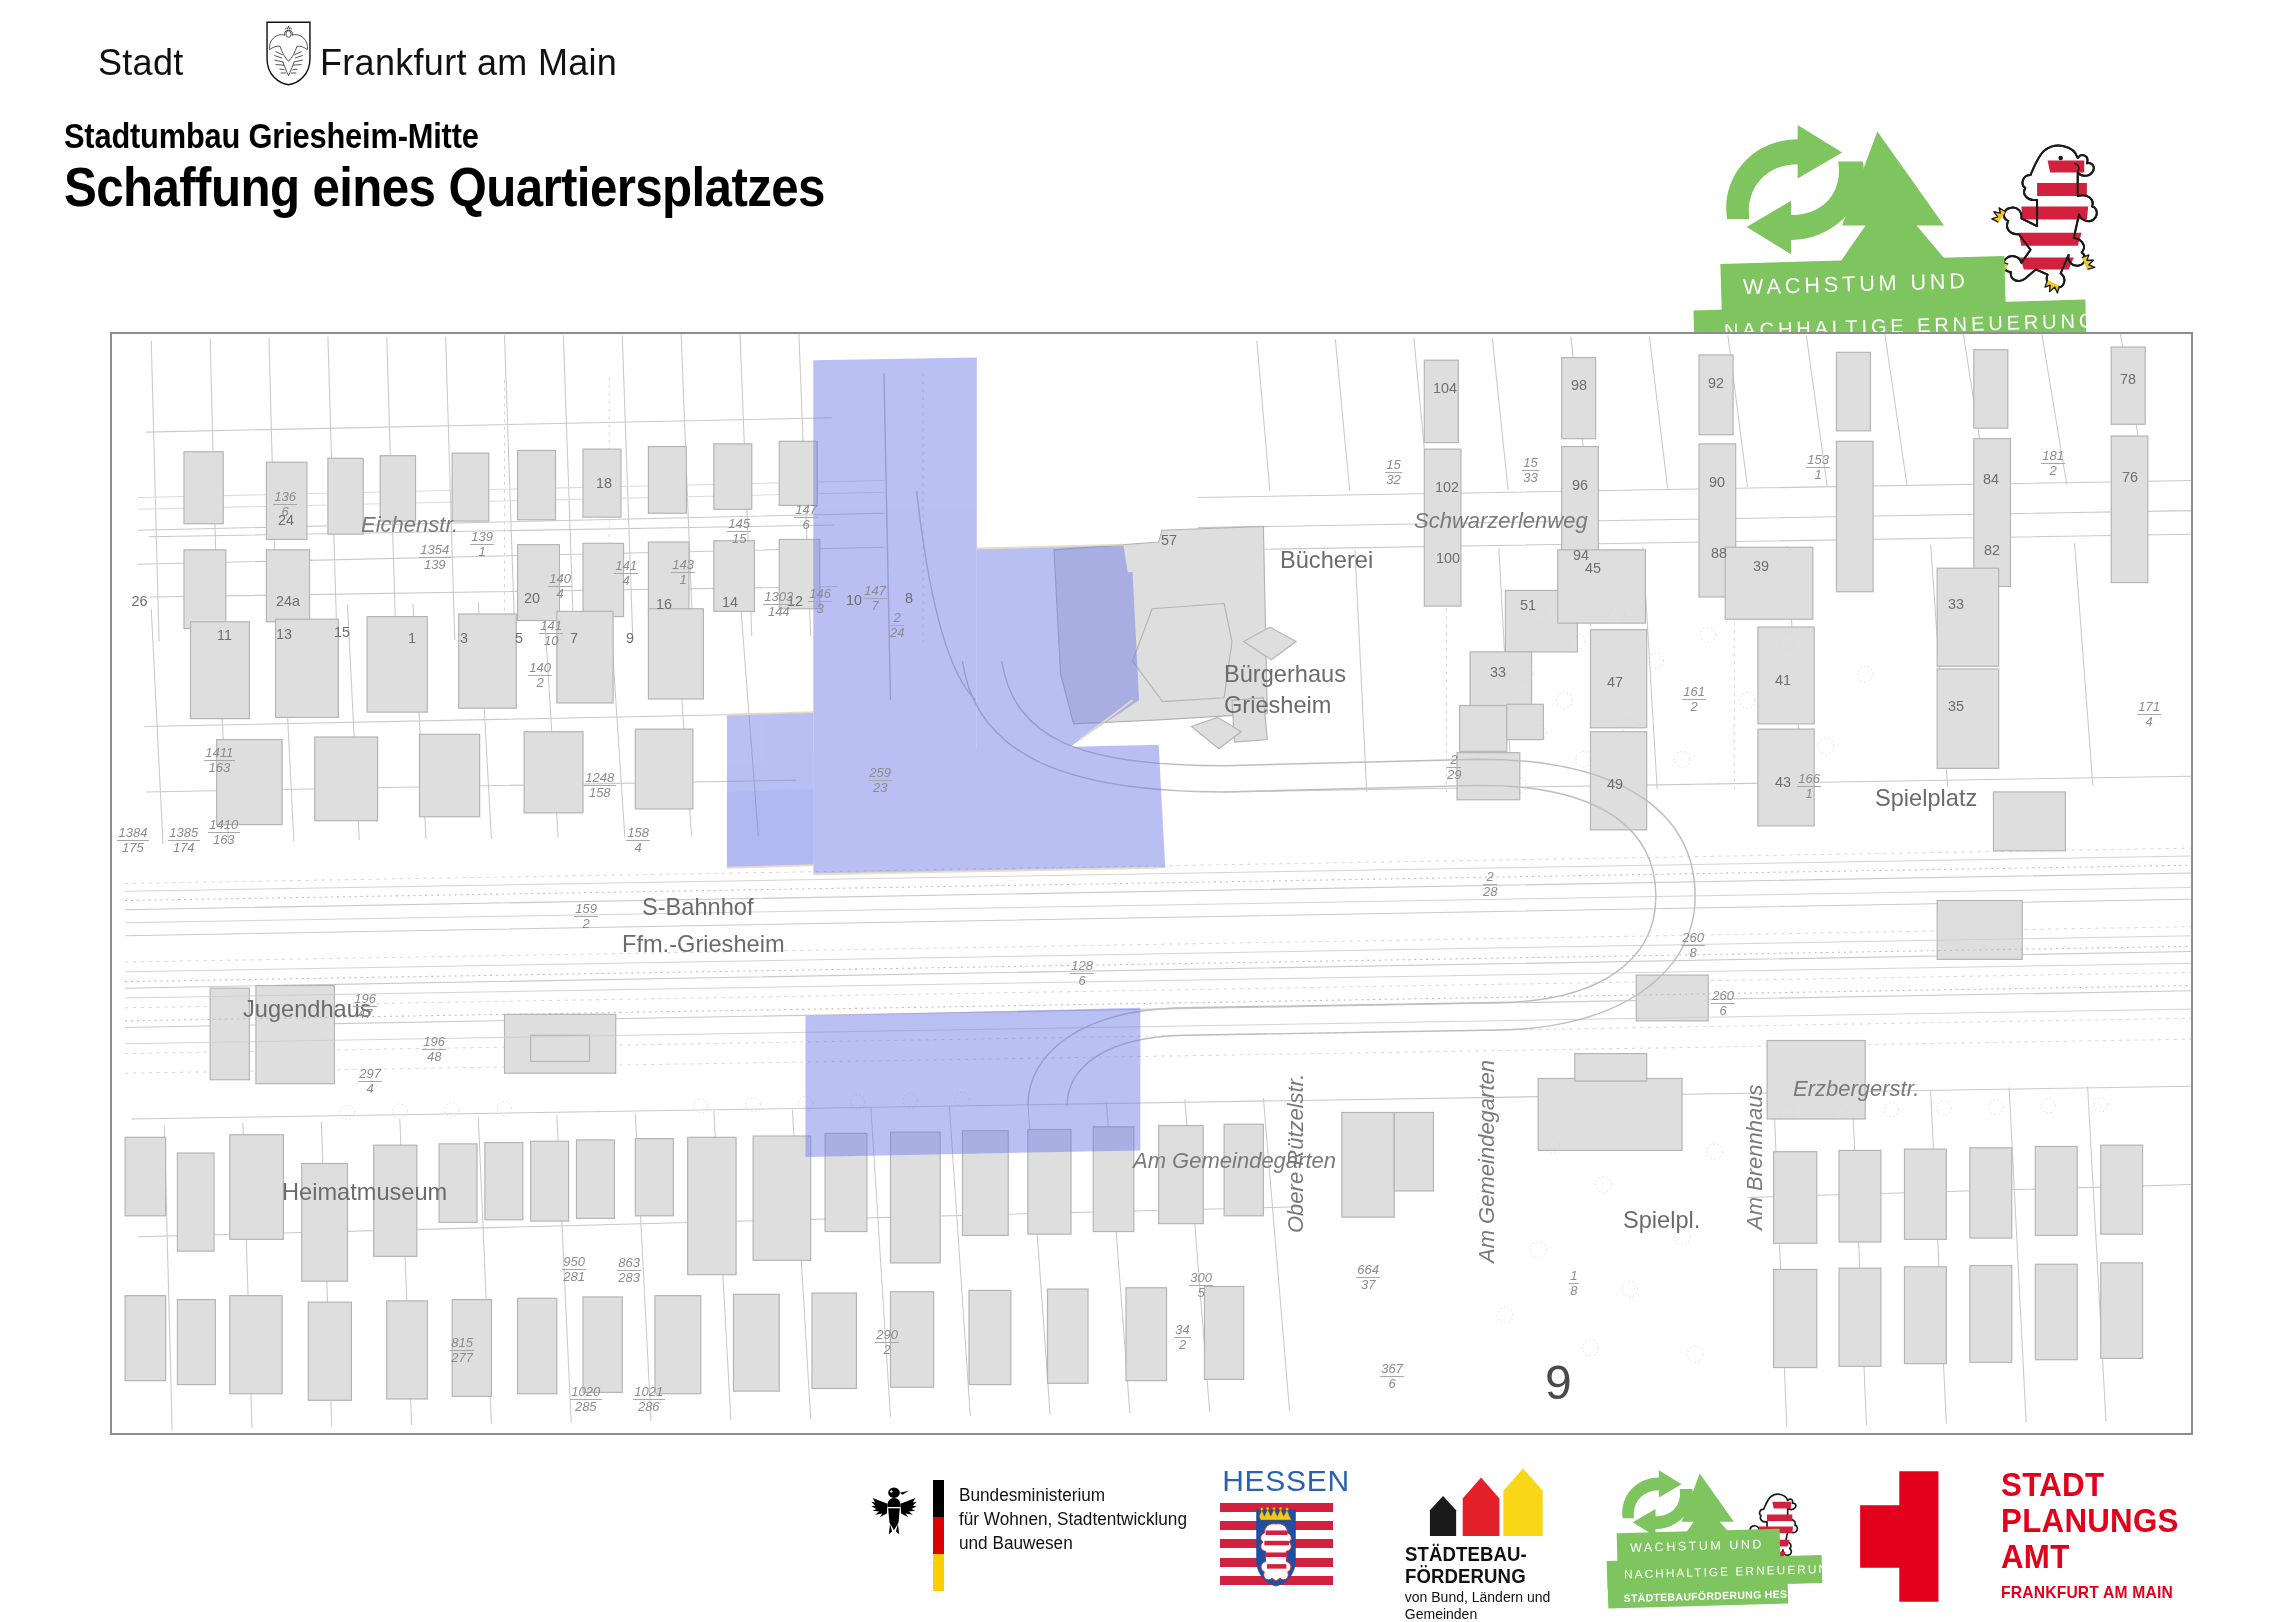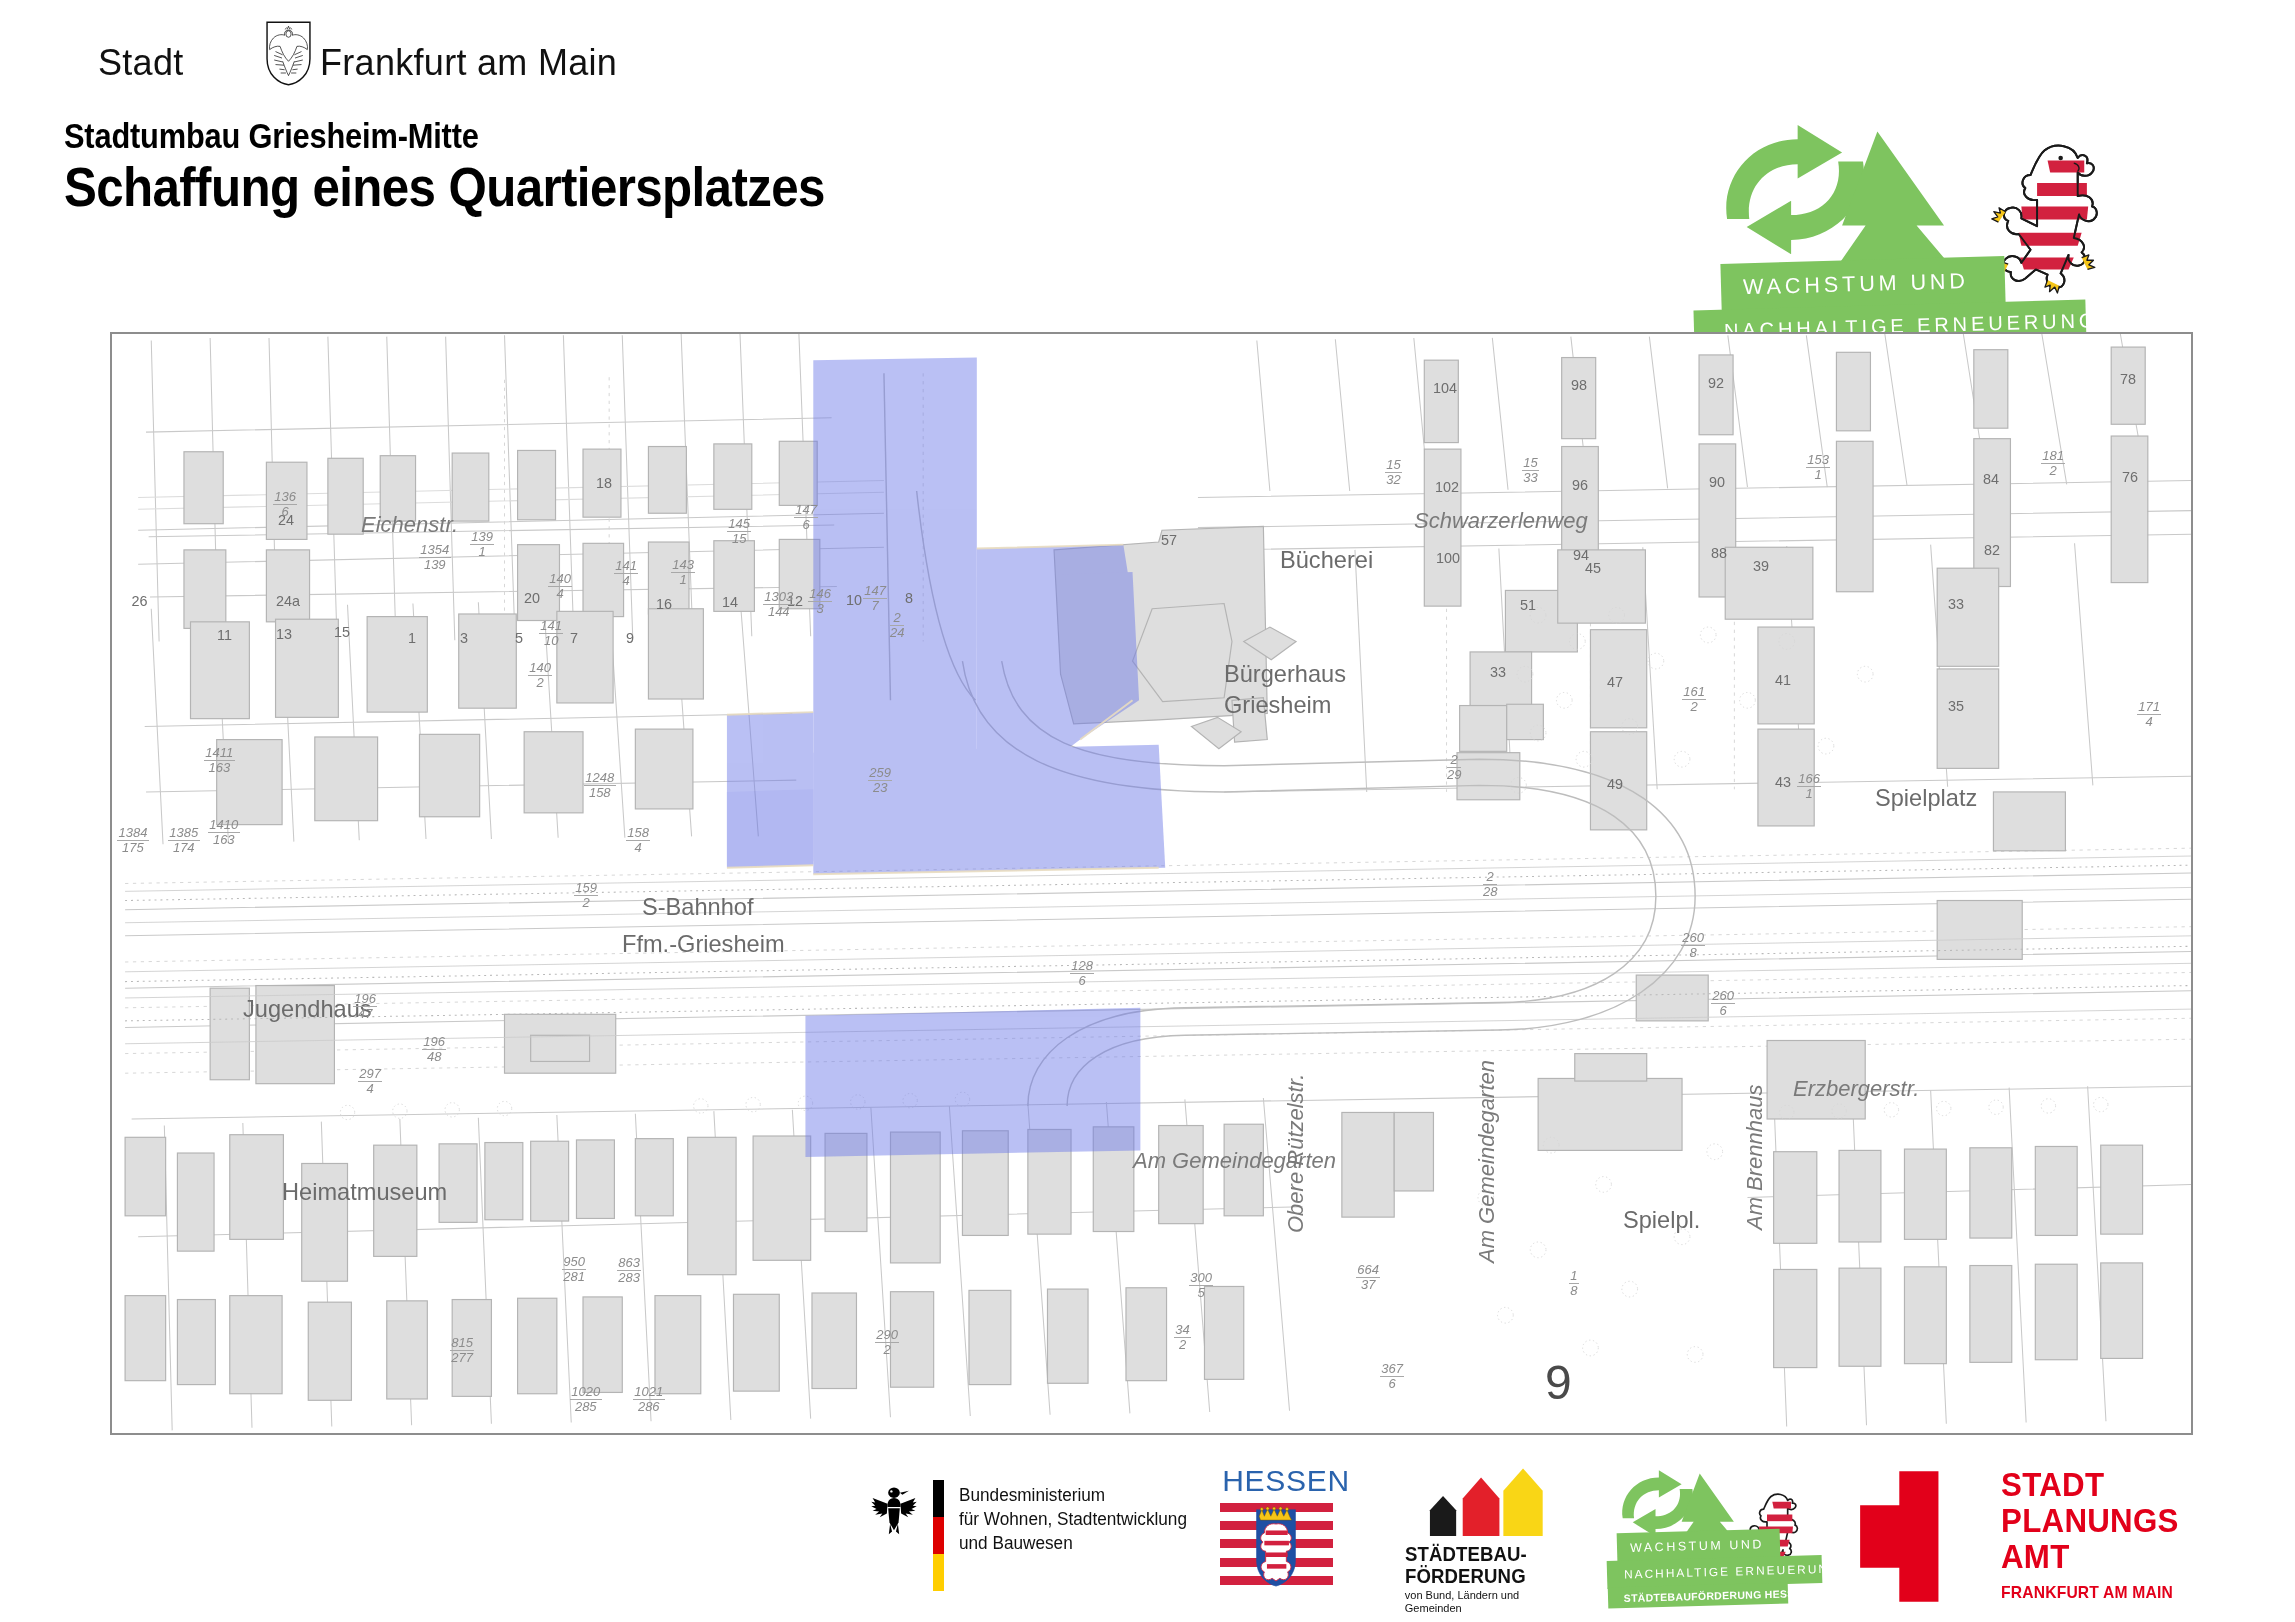"159" div.pnum { top: 547px -> 568px }
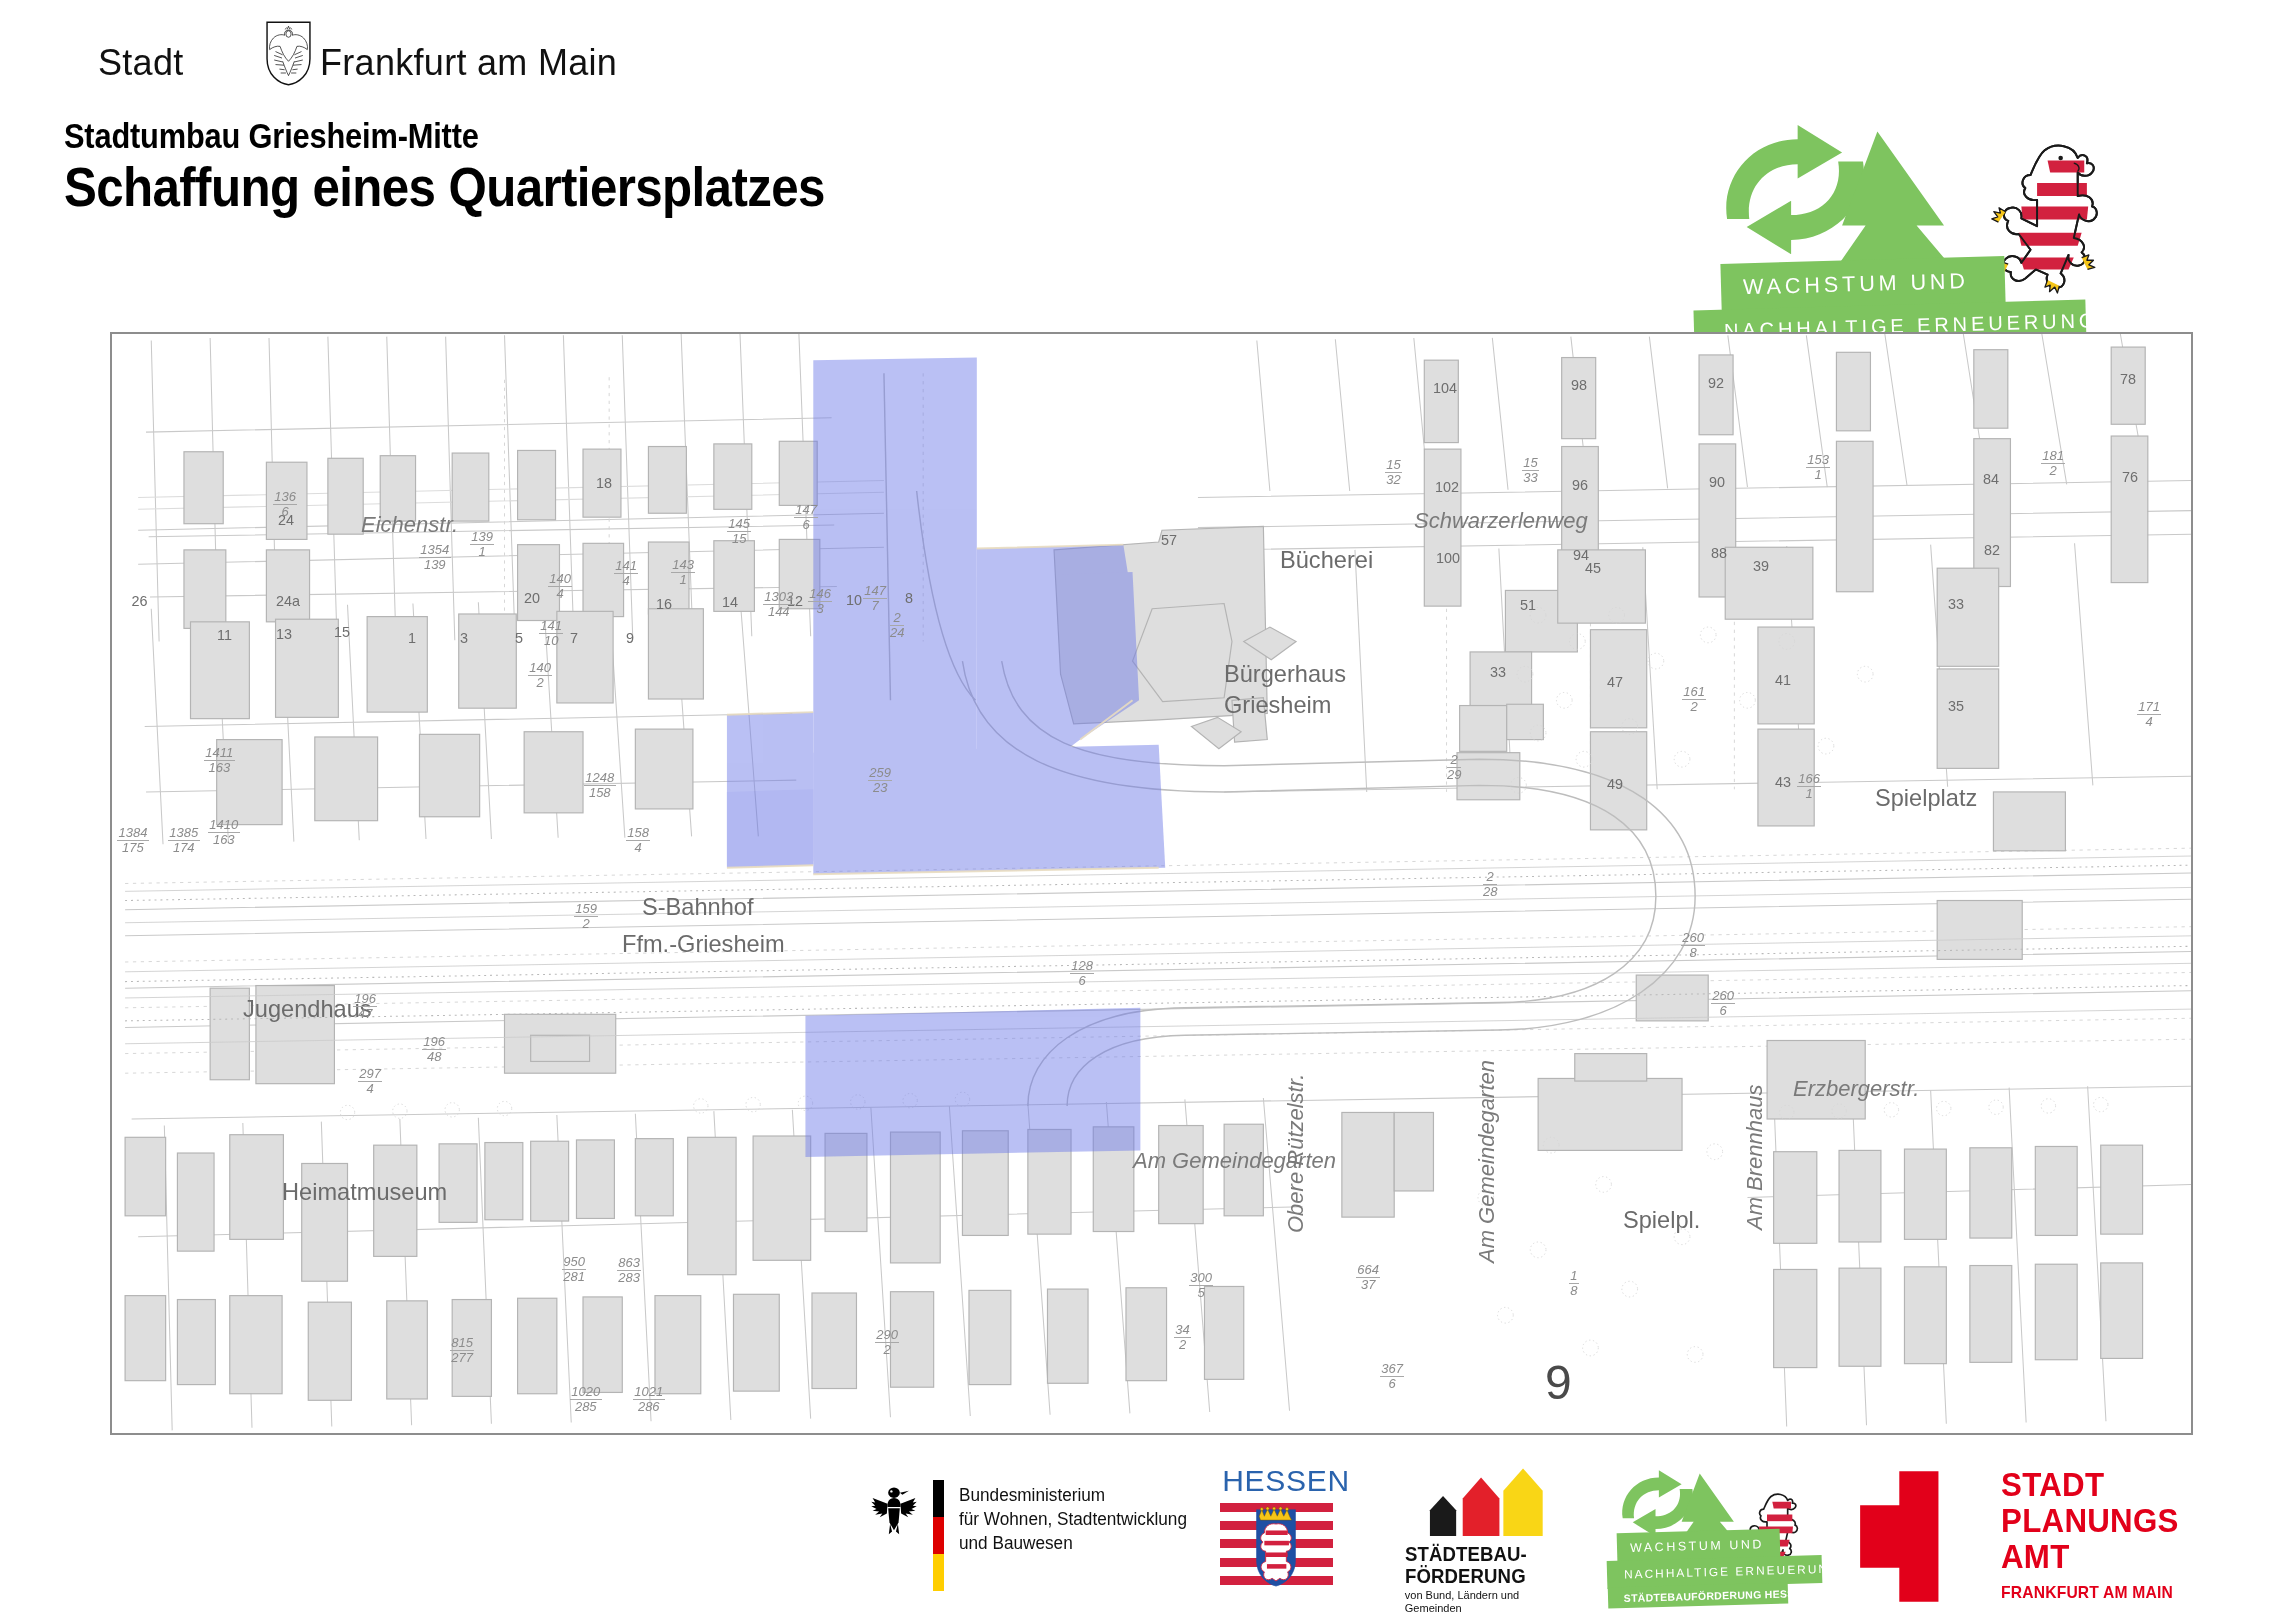"von Bund, Ländern und" #sbf .t2 { font-size: 11px -> 14px }
